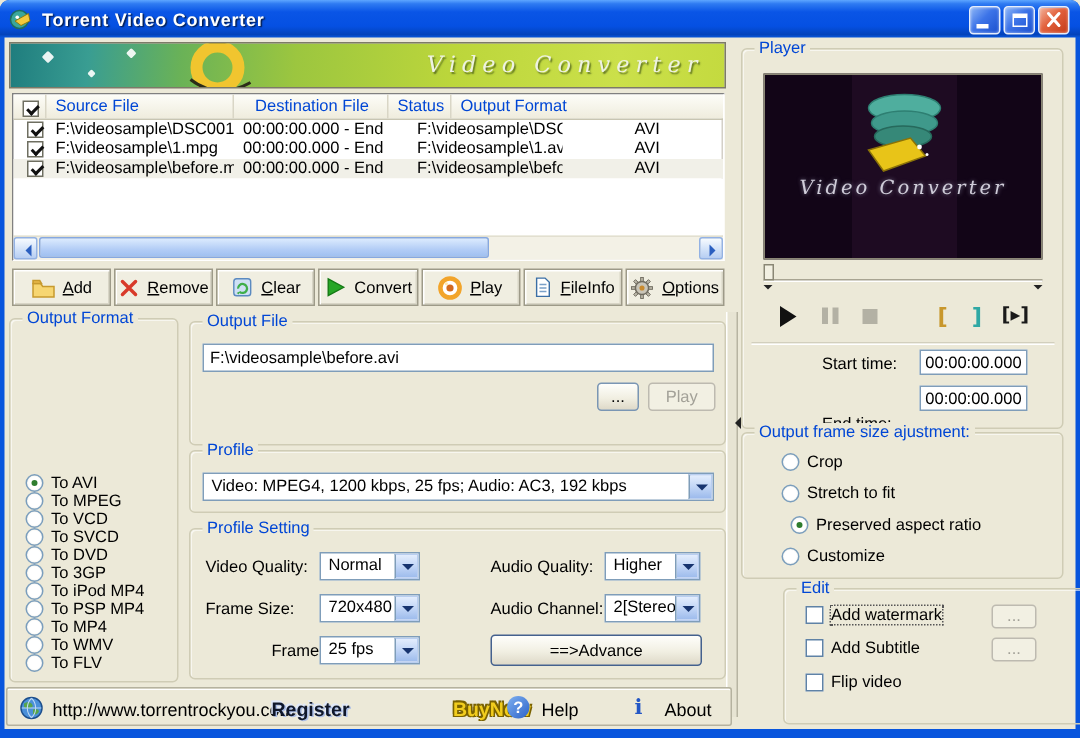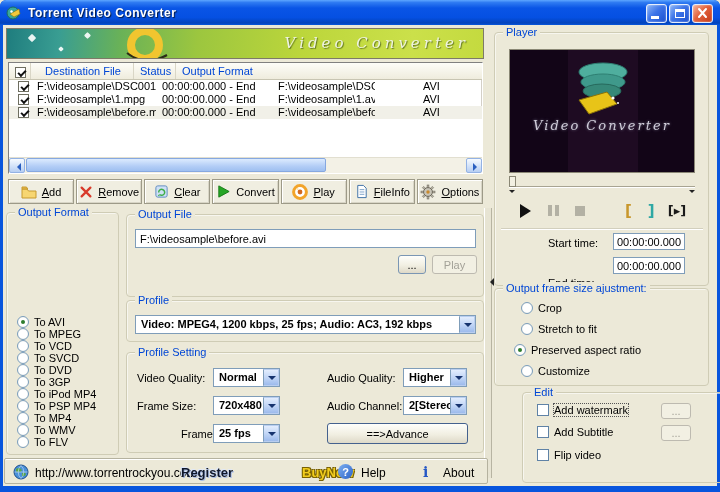"Source File" div.lv-hcell { html: none -> <div>Source File</div> }
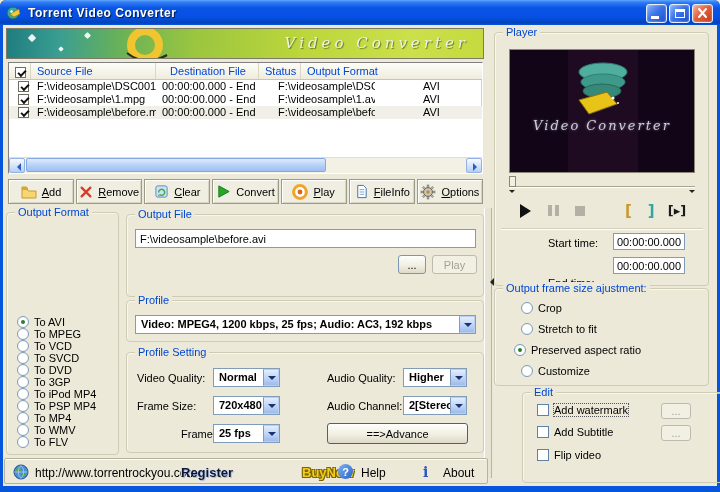"Video: MPEG4, 1200 kbps, 25" .combo .val { font-weight: bold -> none }
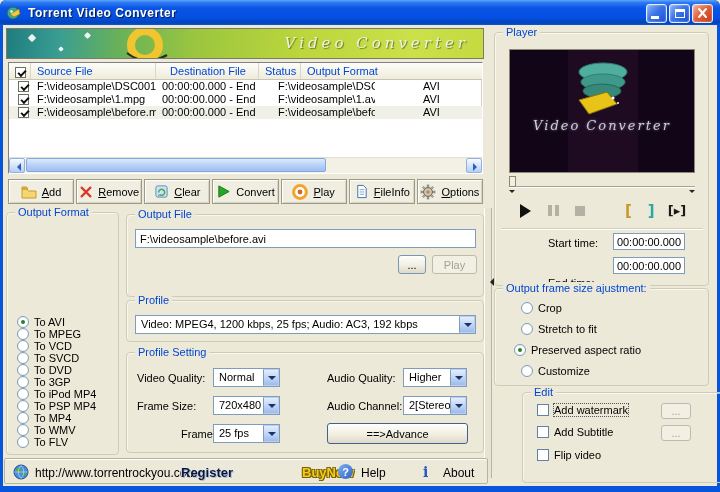"Preserved aspect ratio" div.abs { left: 19px -> 32px }
